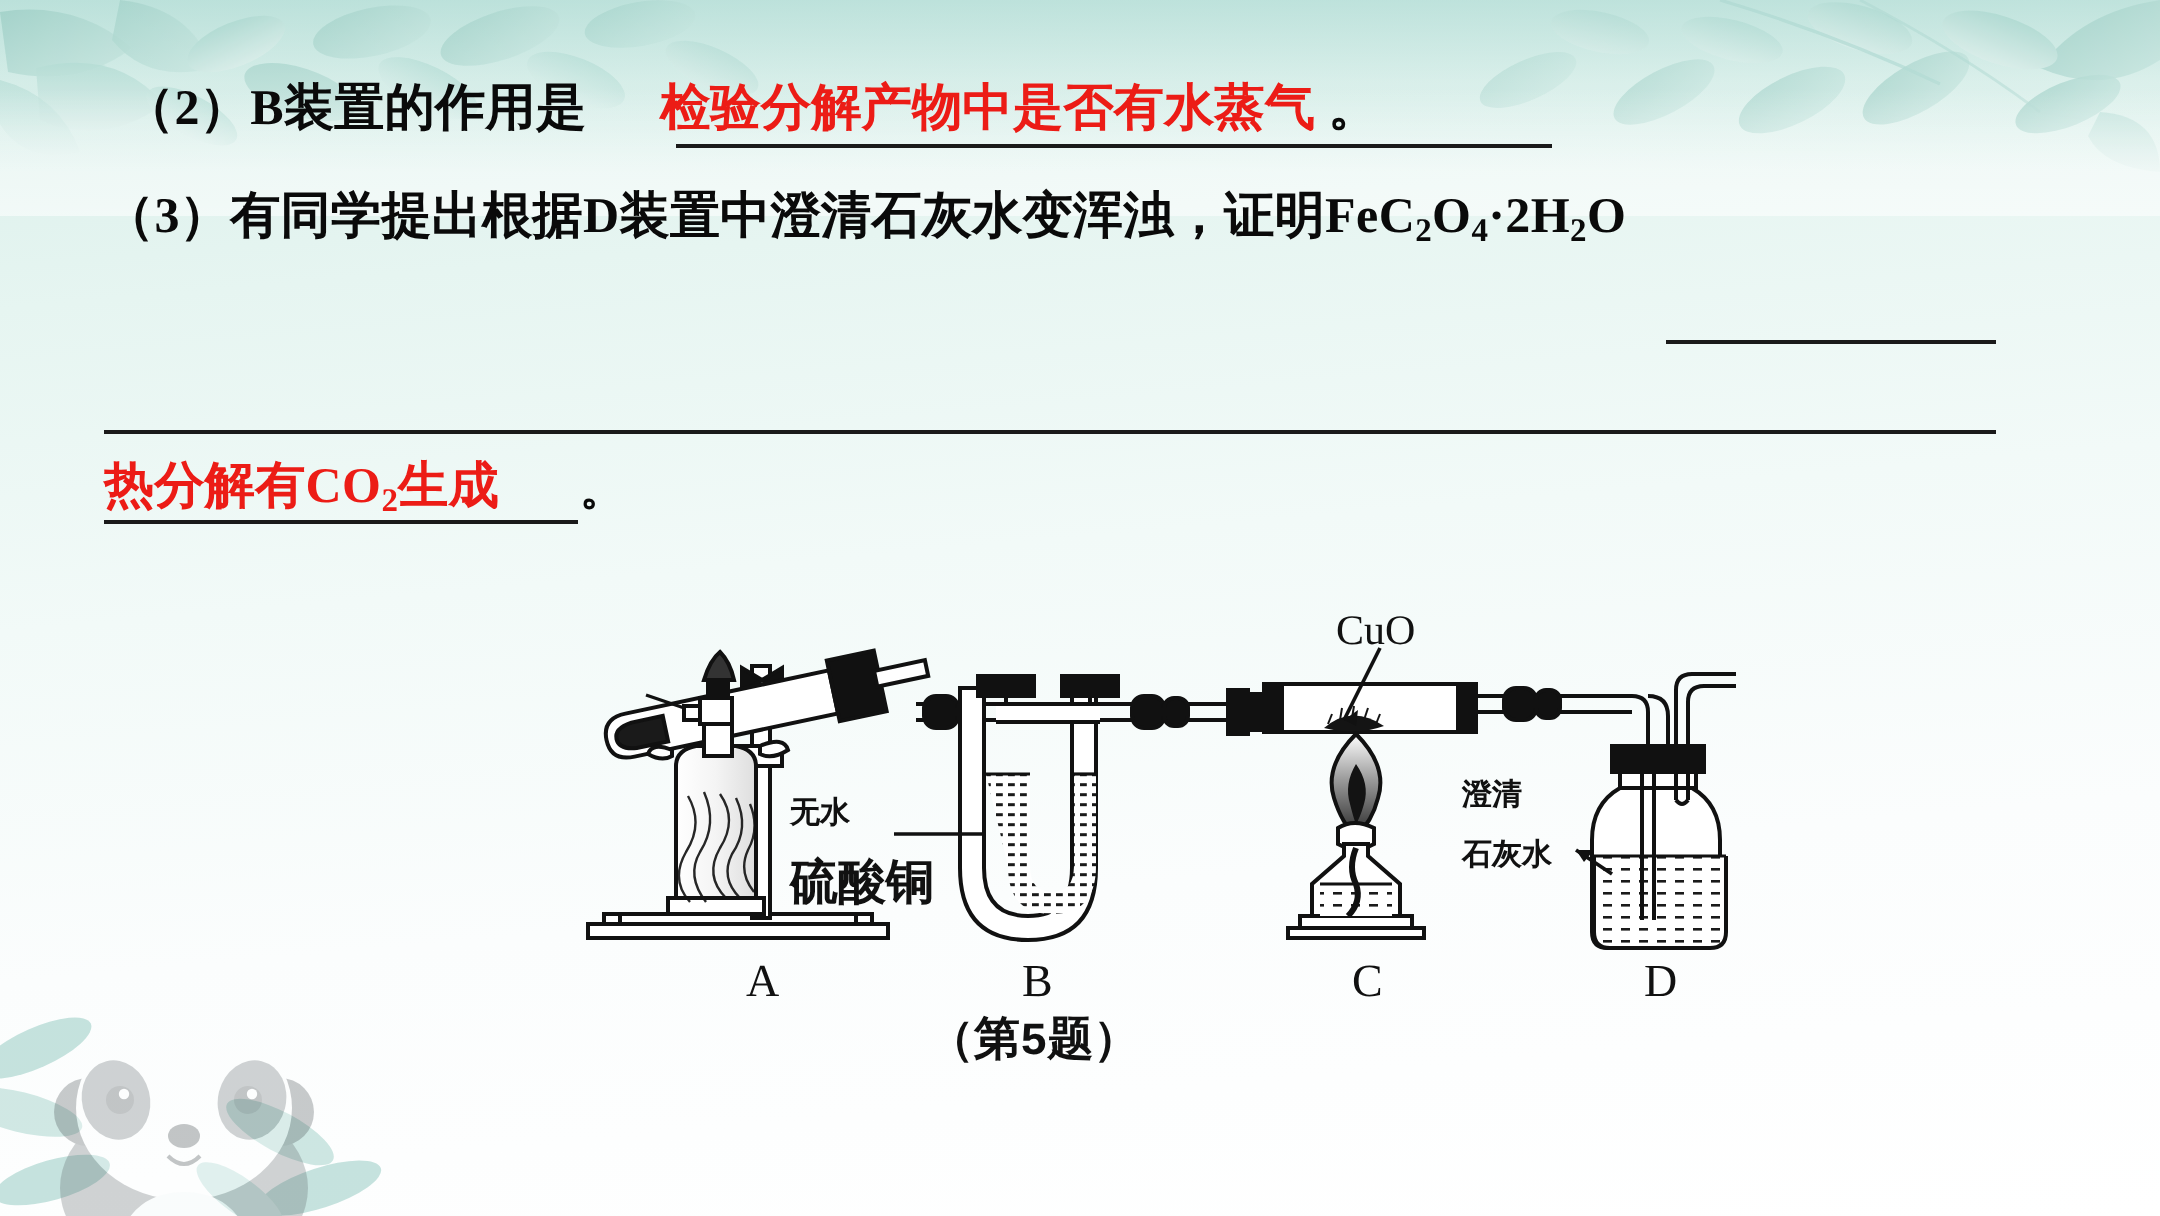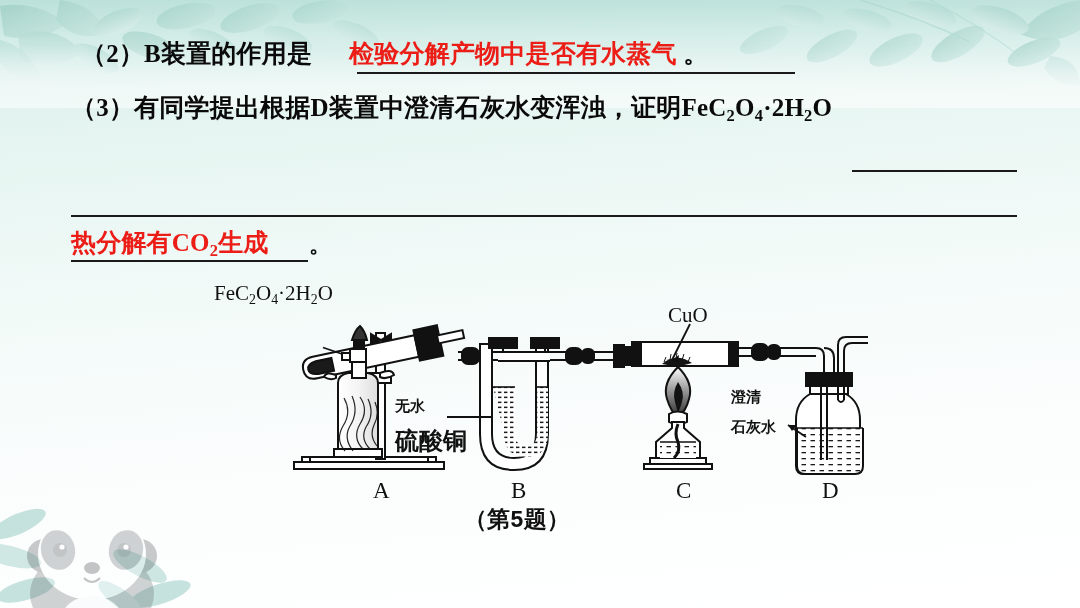"（2）B装置的作用是 检验分解产物中是否有水蒸气 。" #content { margin-left: 19px -> none }
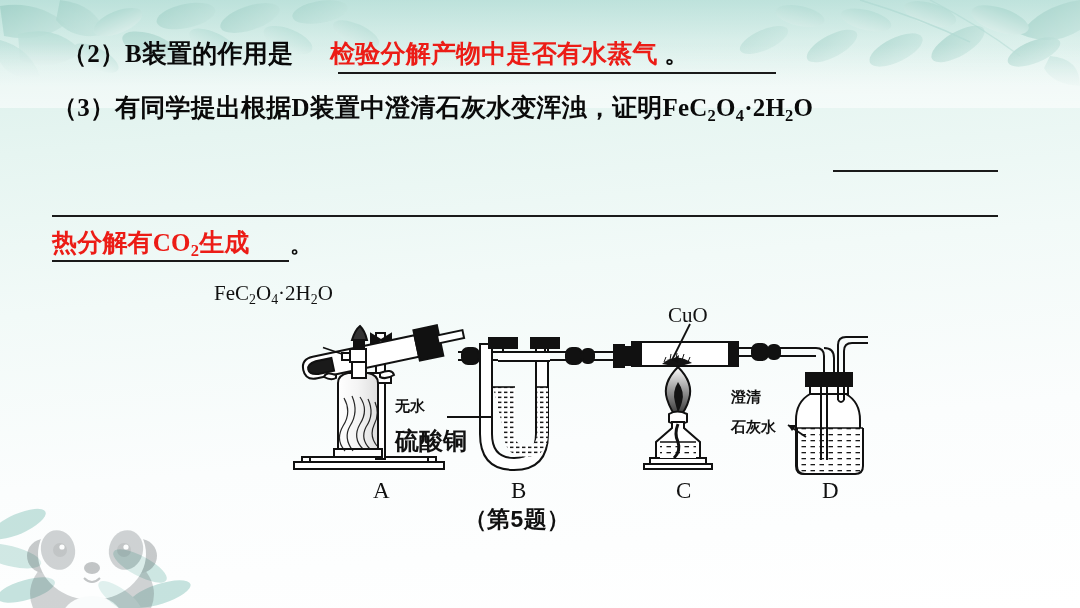"FeC2O4·2H2O" div.dlabel { html: <div> <span>FeC</span><span>2</span><span>O</span><span>4</span><span>·2H</span><span>2</span><span>O</span> </div> -> none }
